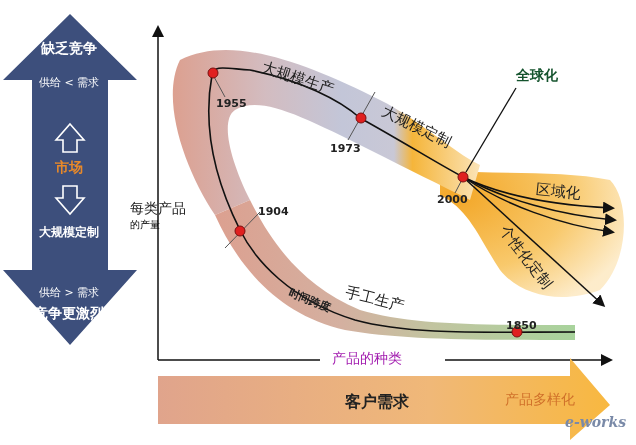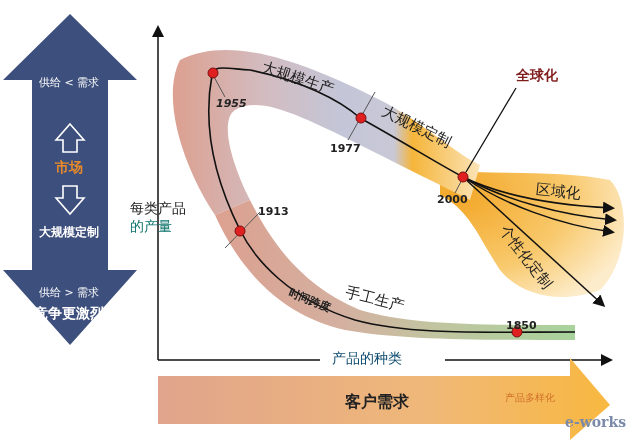"缺乏竞争" div.txt { html: none -> <div>缺乏竞争</div> }
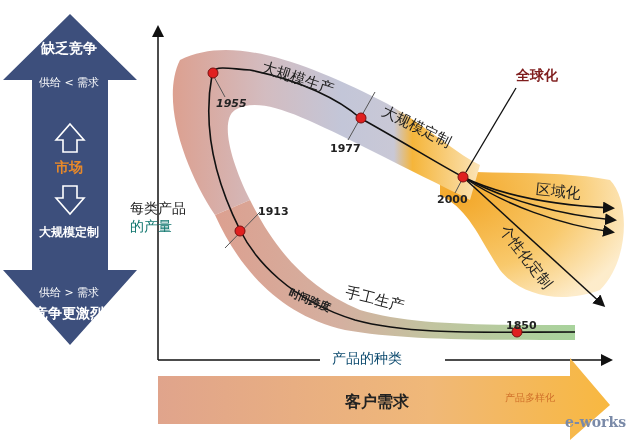"全球化" div.txt { color: #7f1d1d -> #14532d }
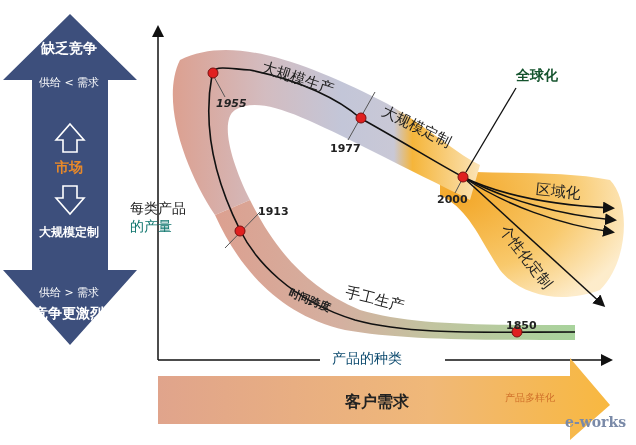"1955" div.txt { font-style: italic -> none }
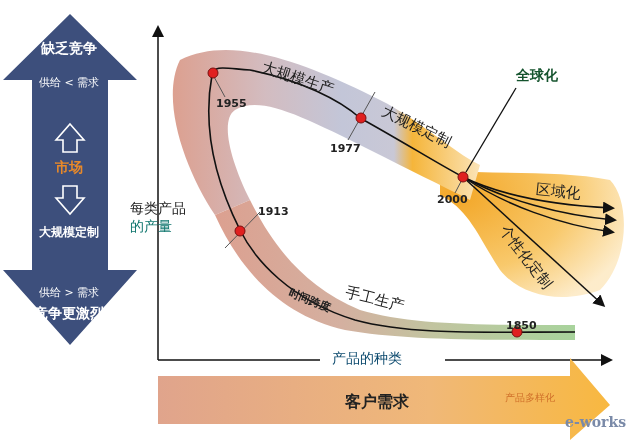"1977" div.txt { text: 1977 -> 1973 }
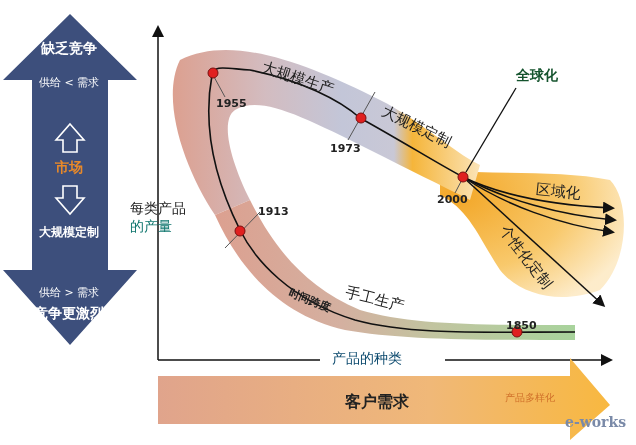"1913" div.txt { text: 1913 -> 1904 }
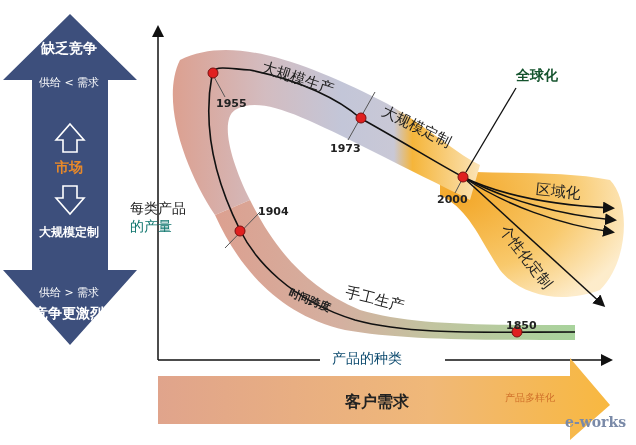"的产量" div.txt { color: #0f766e -> #000000; font-size: 14px -> 10px }
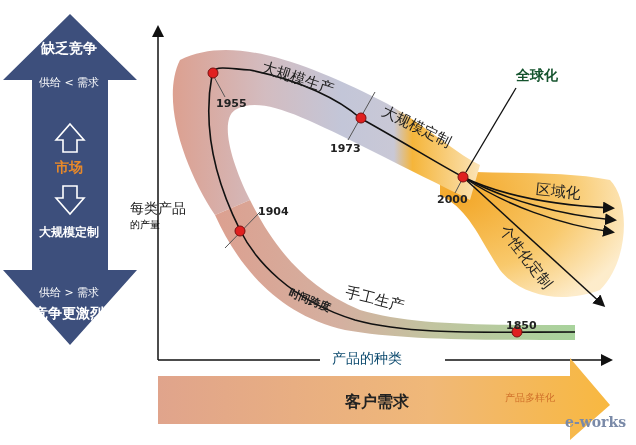"产品的种类" div.txt { color: #0c4a6e -> #a21caf }
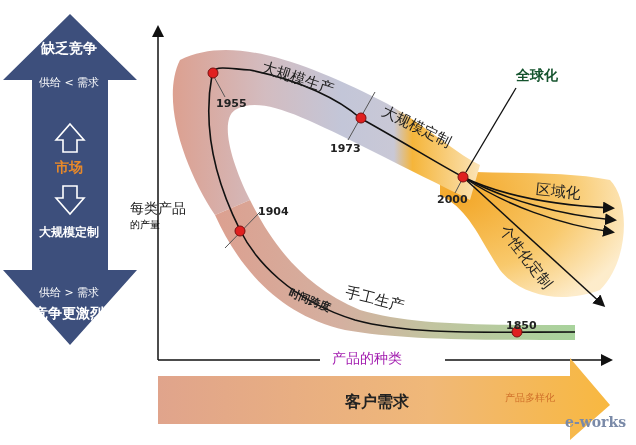"产品多样化" div.txt { font-size: 10px -> 14px }
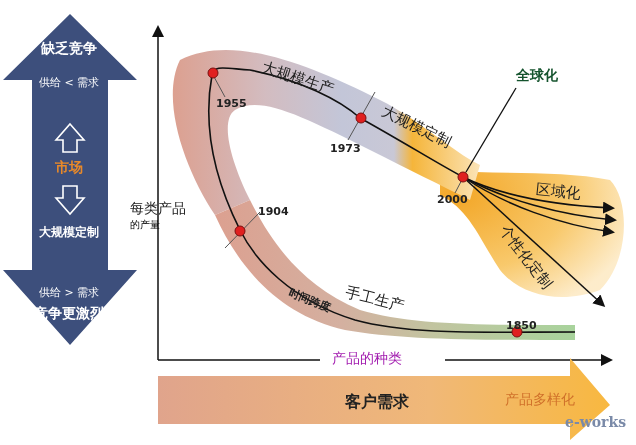"e-works" div.txt { font-style: none -> italic }
